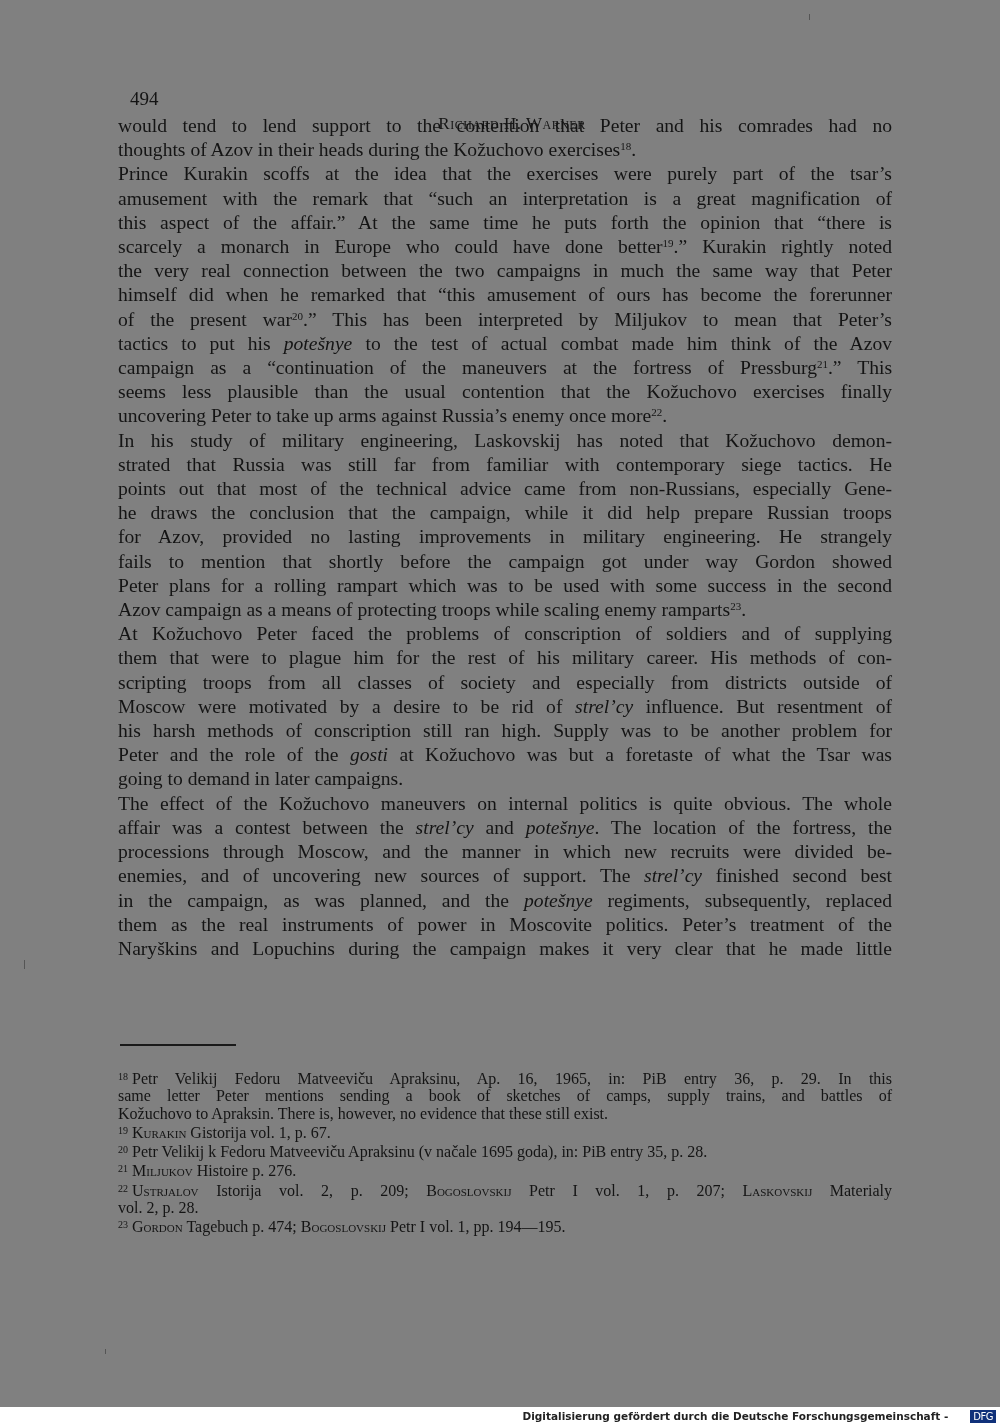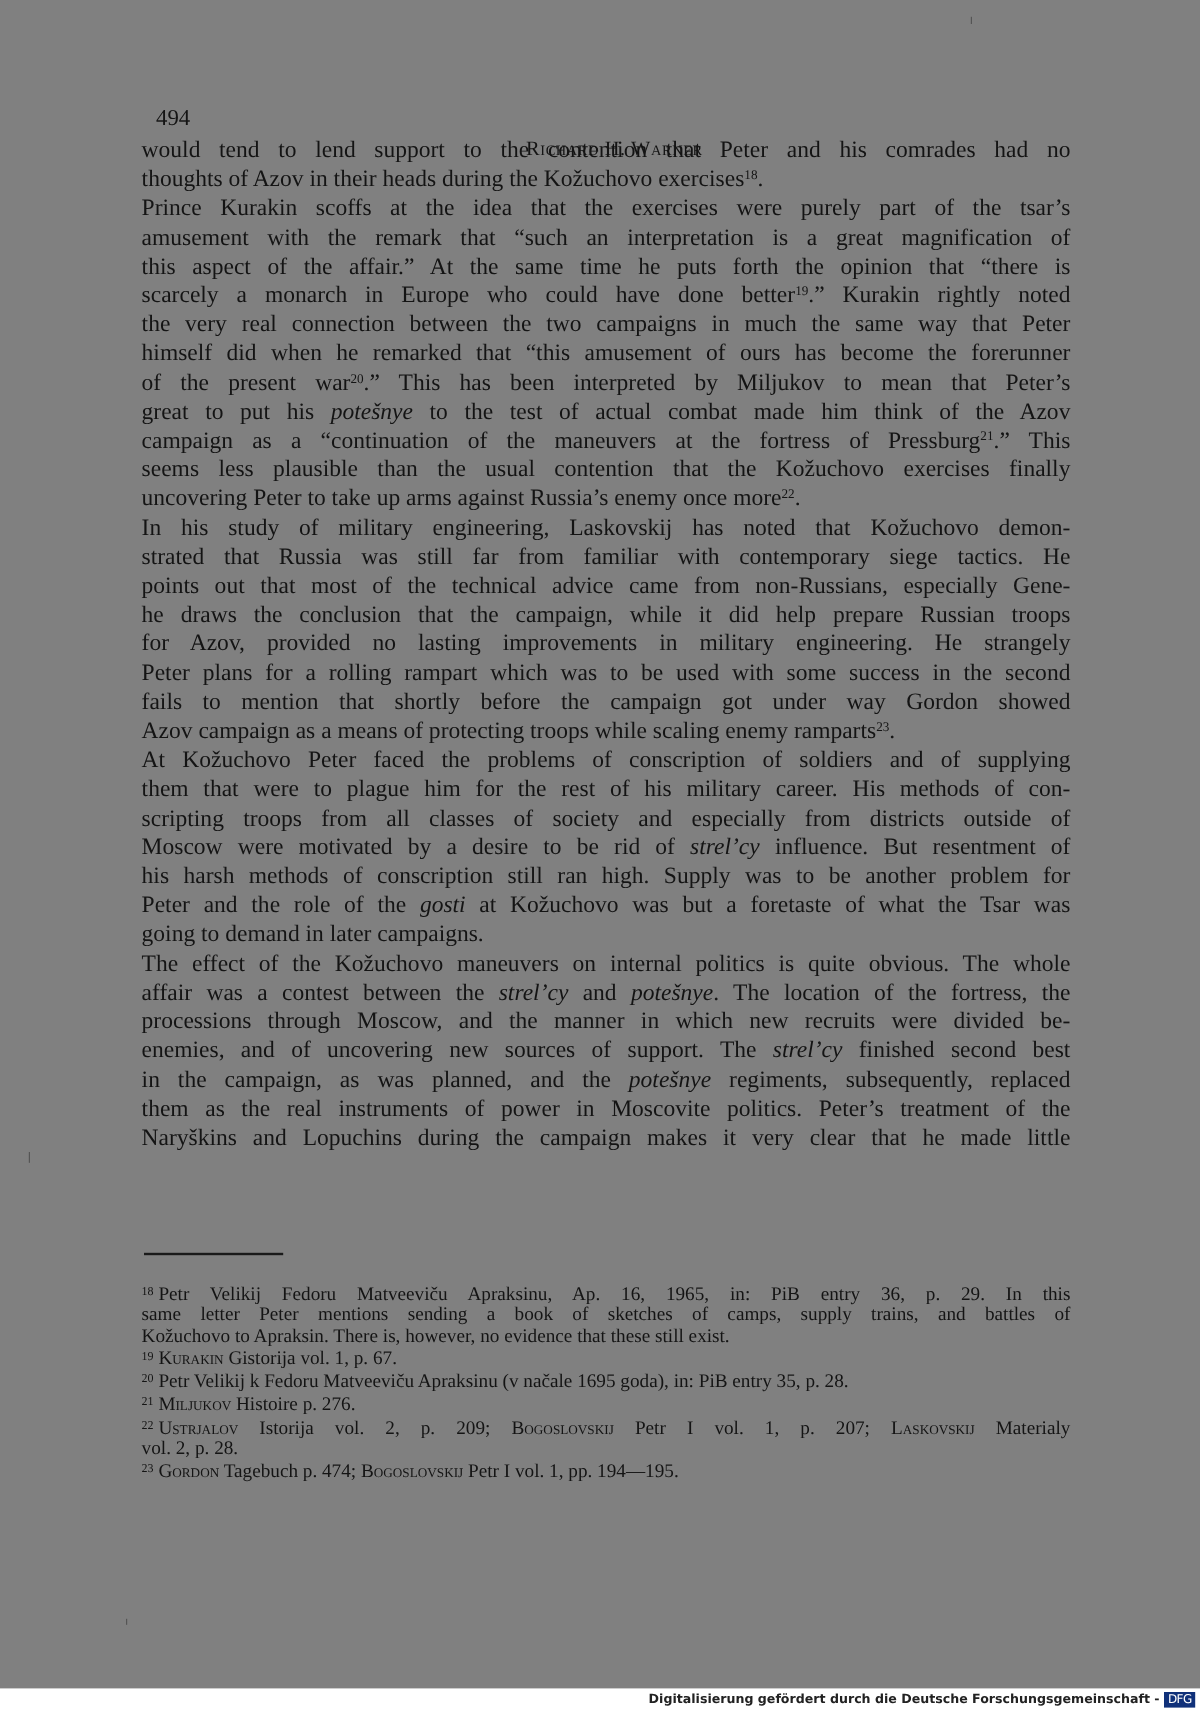"great to put his" span { text: great -> tactics }
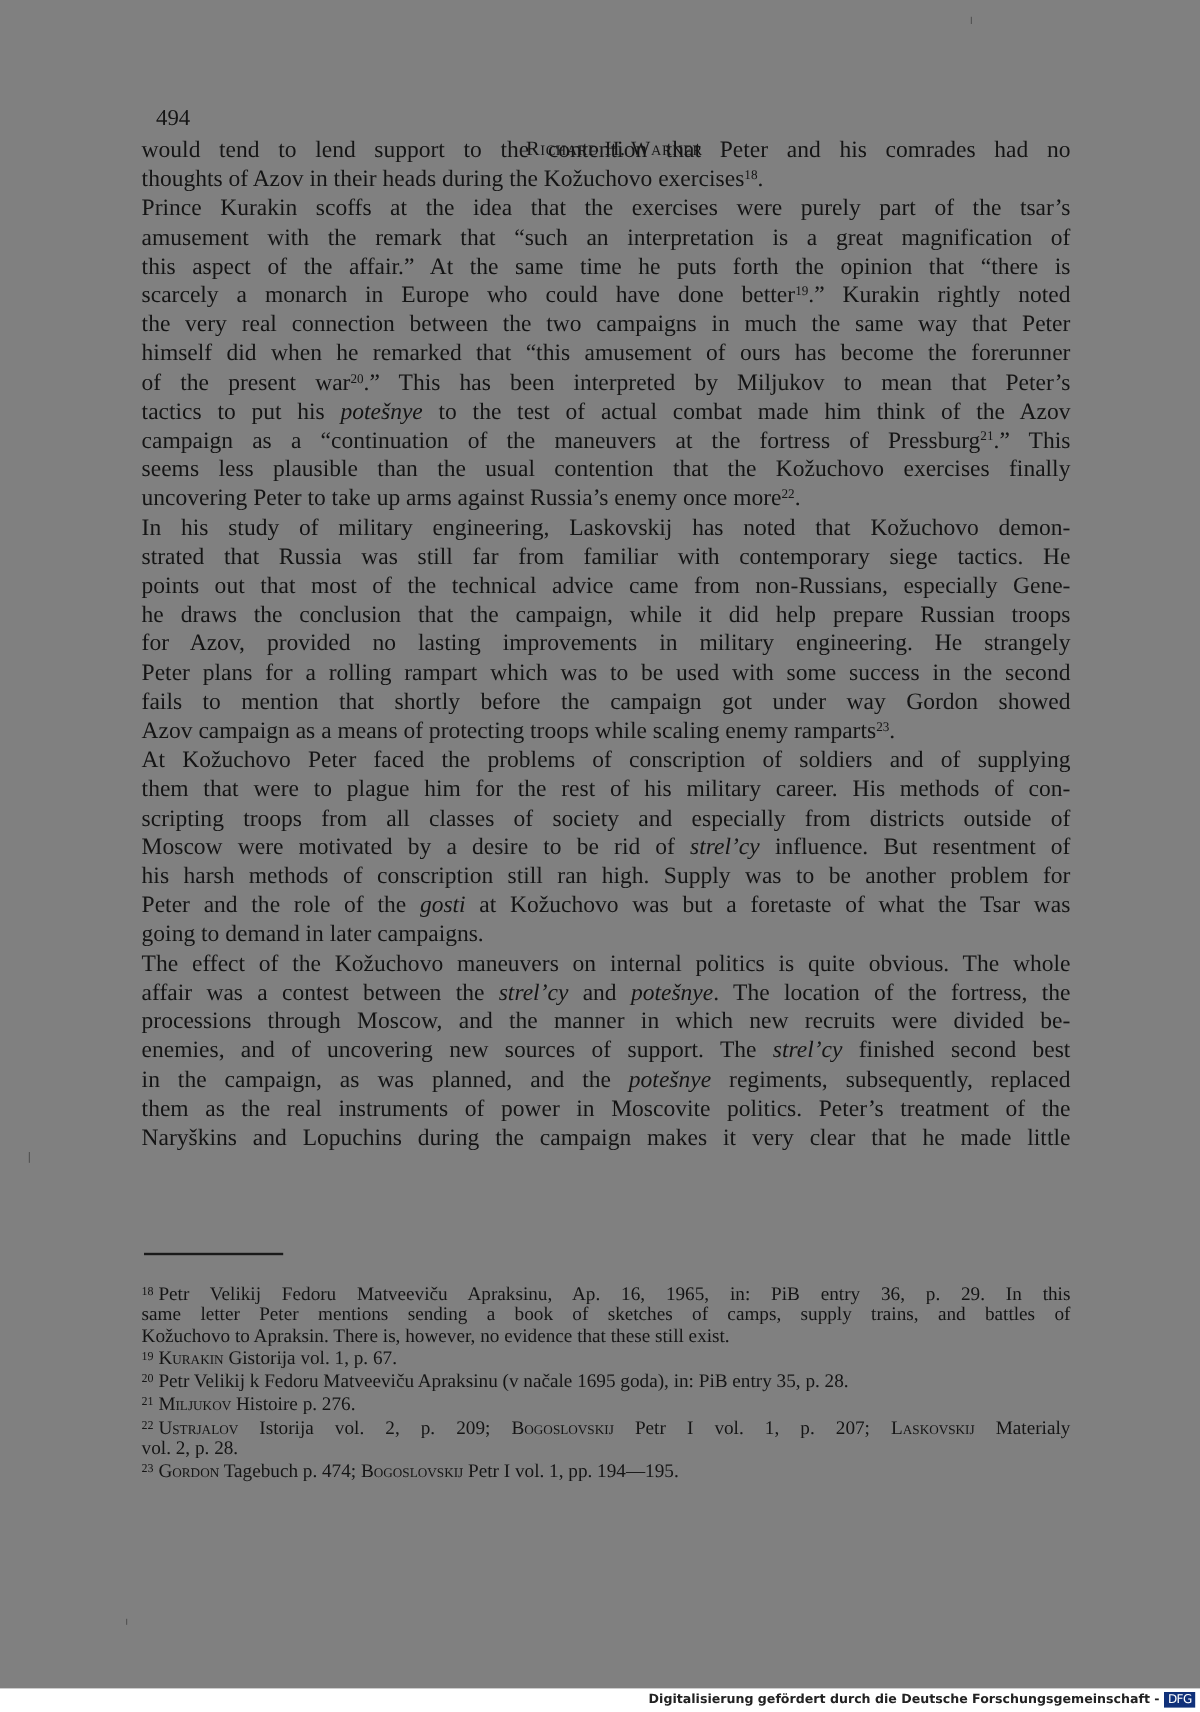"Peter plans for a rolling" span.line { order: before "fails to mention that shortly" -> after "fails to mention that shortly" }
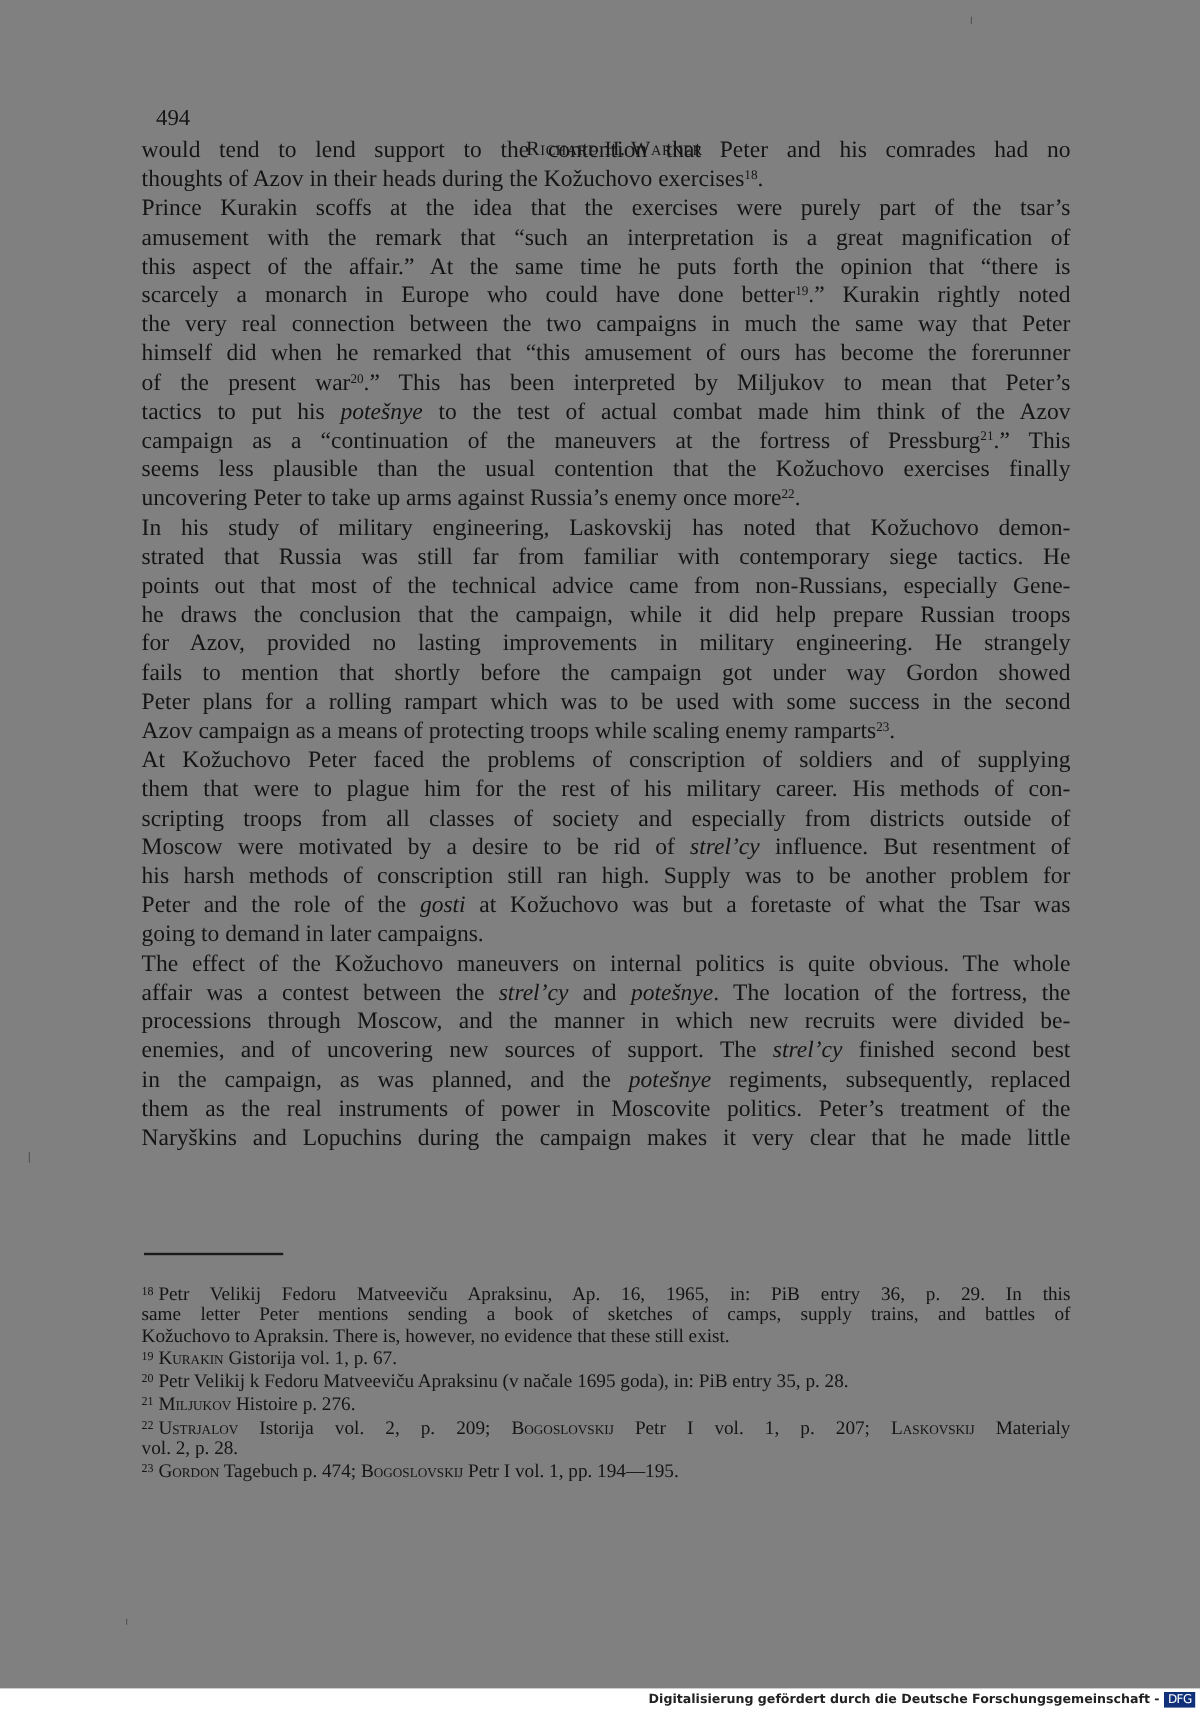"Digitalisierung gefördert durch die" .footer { gap: 4px -> 22px }
